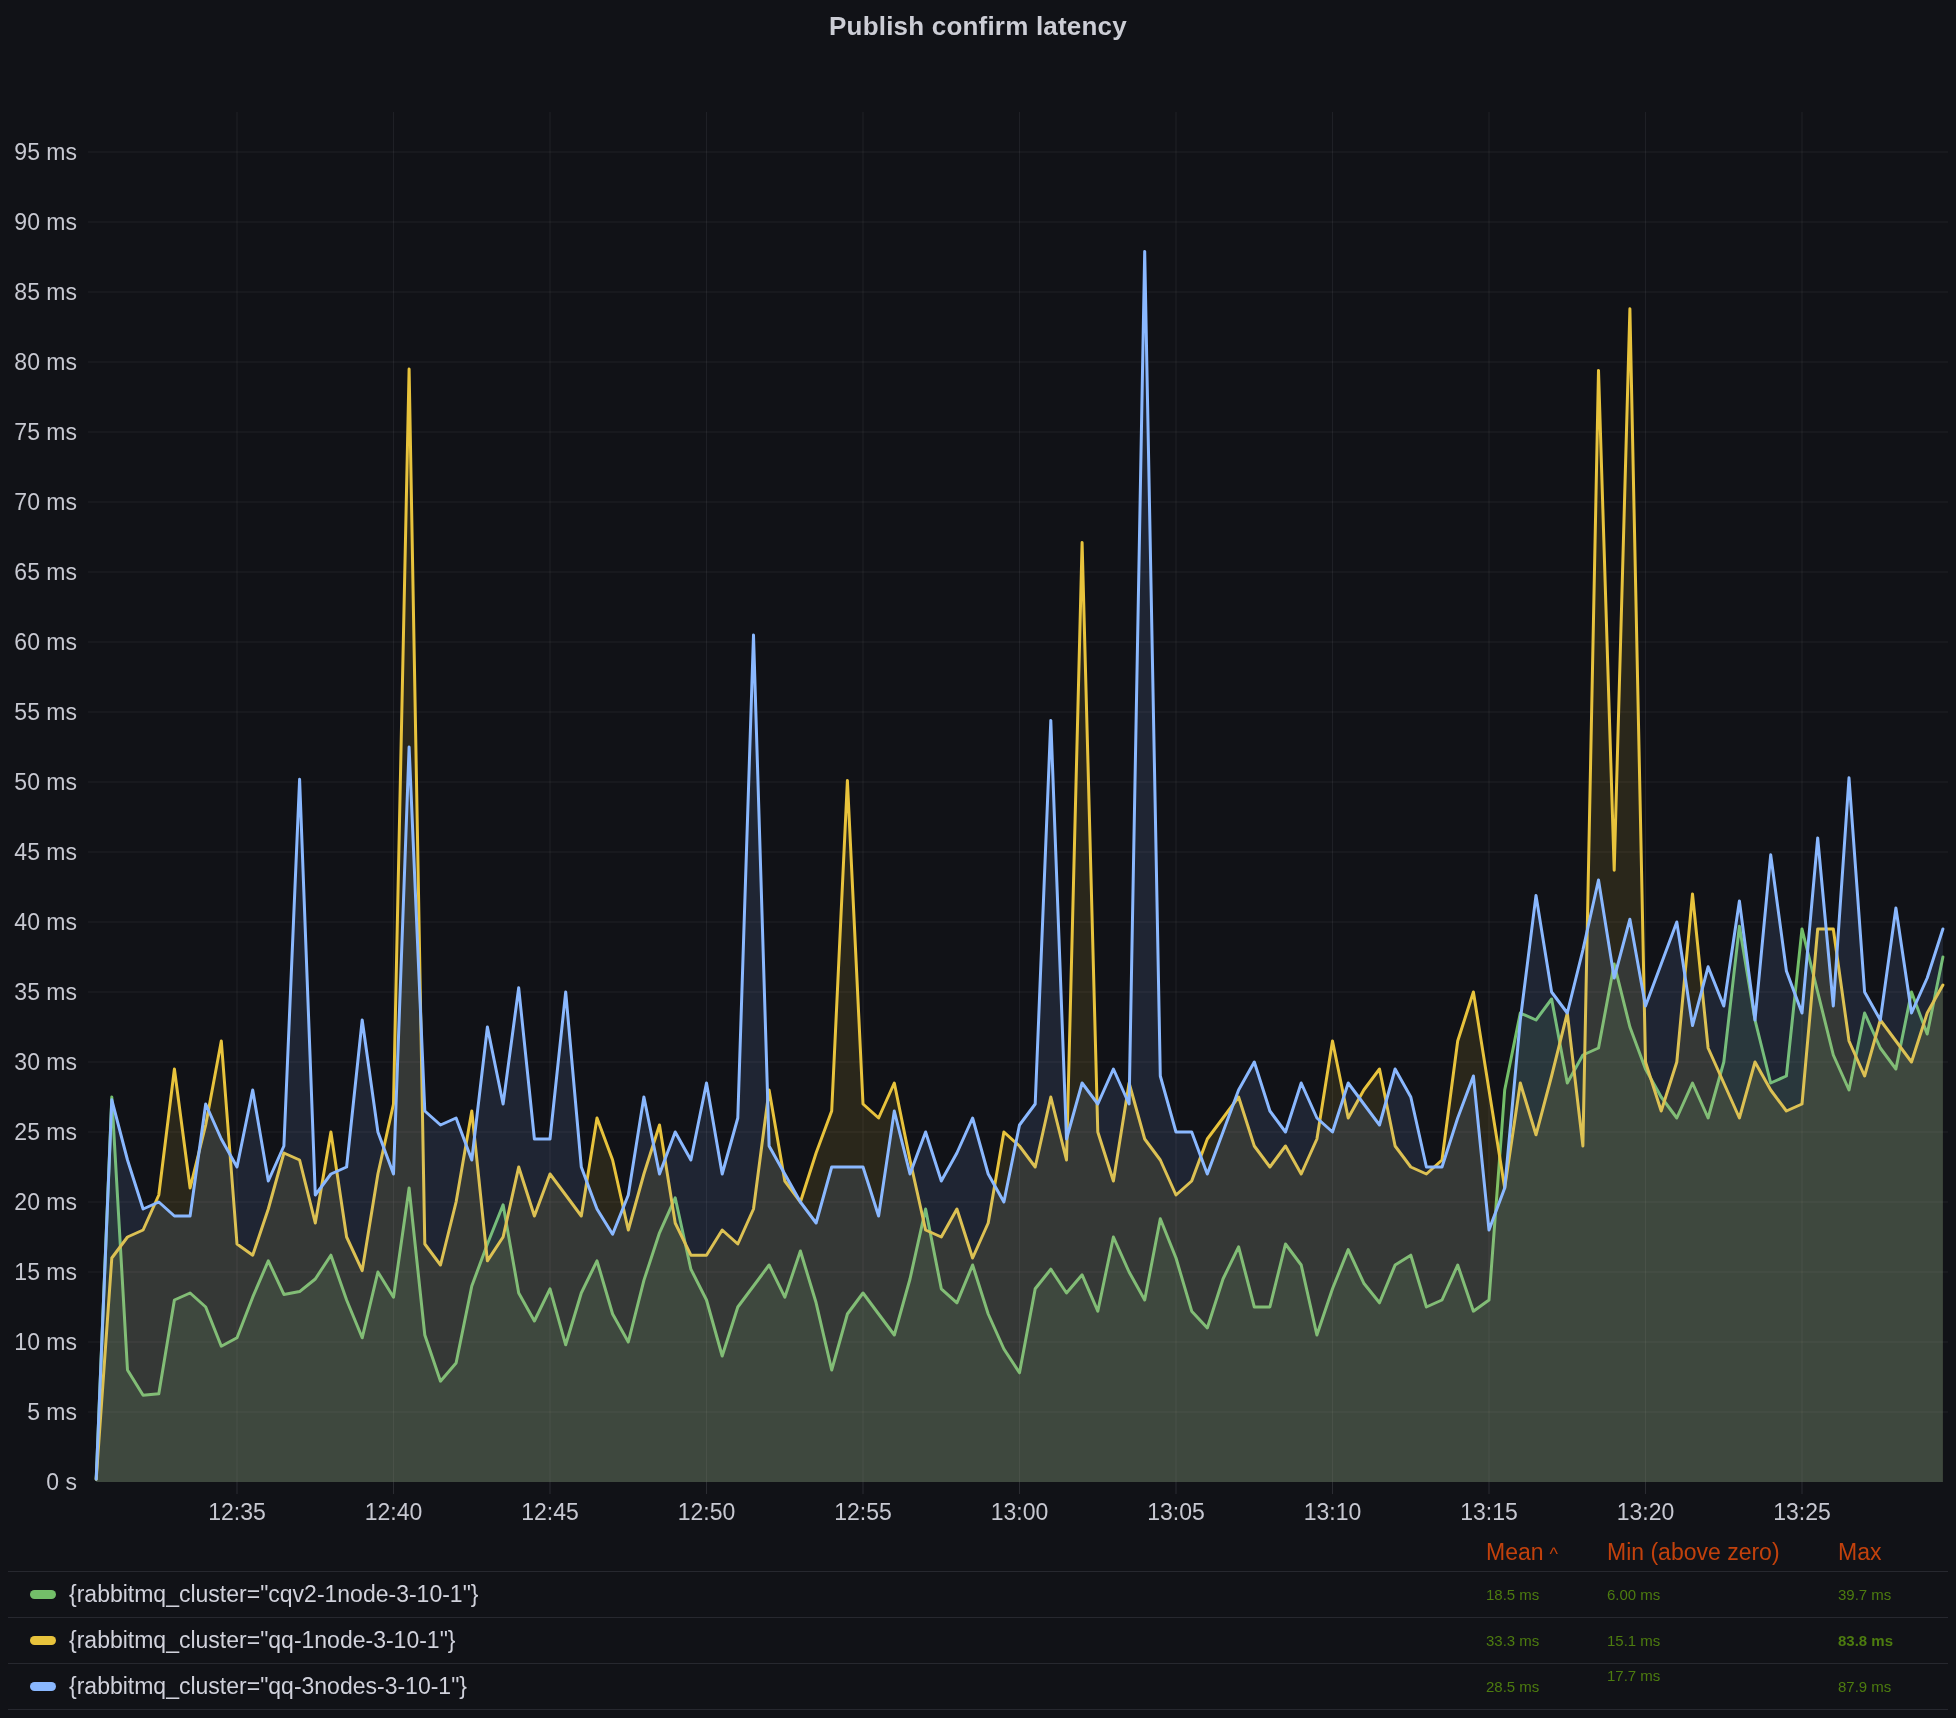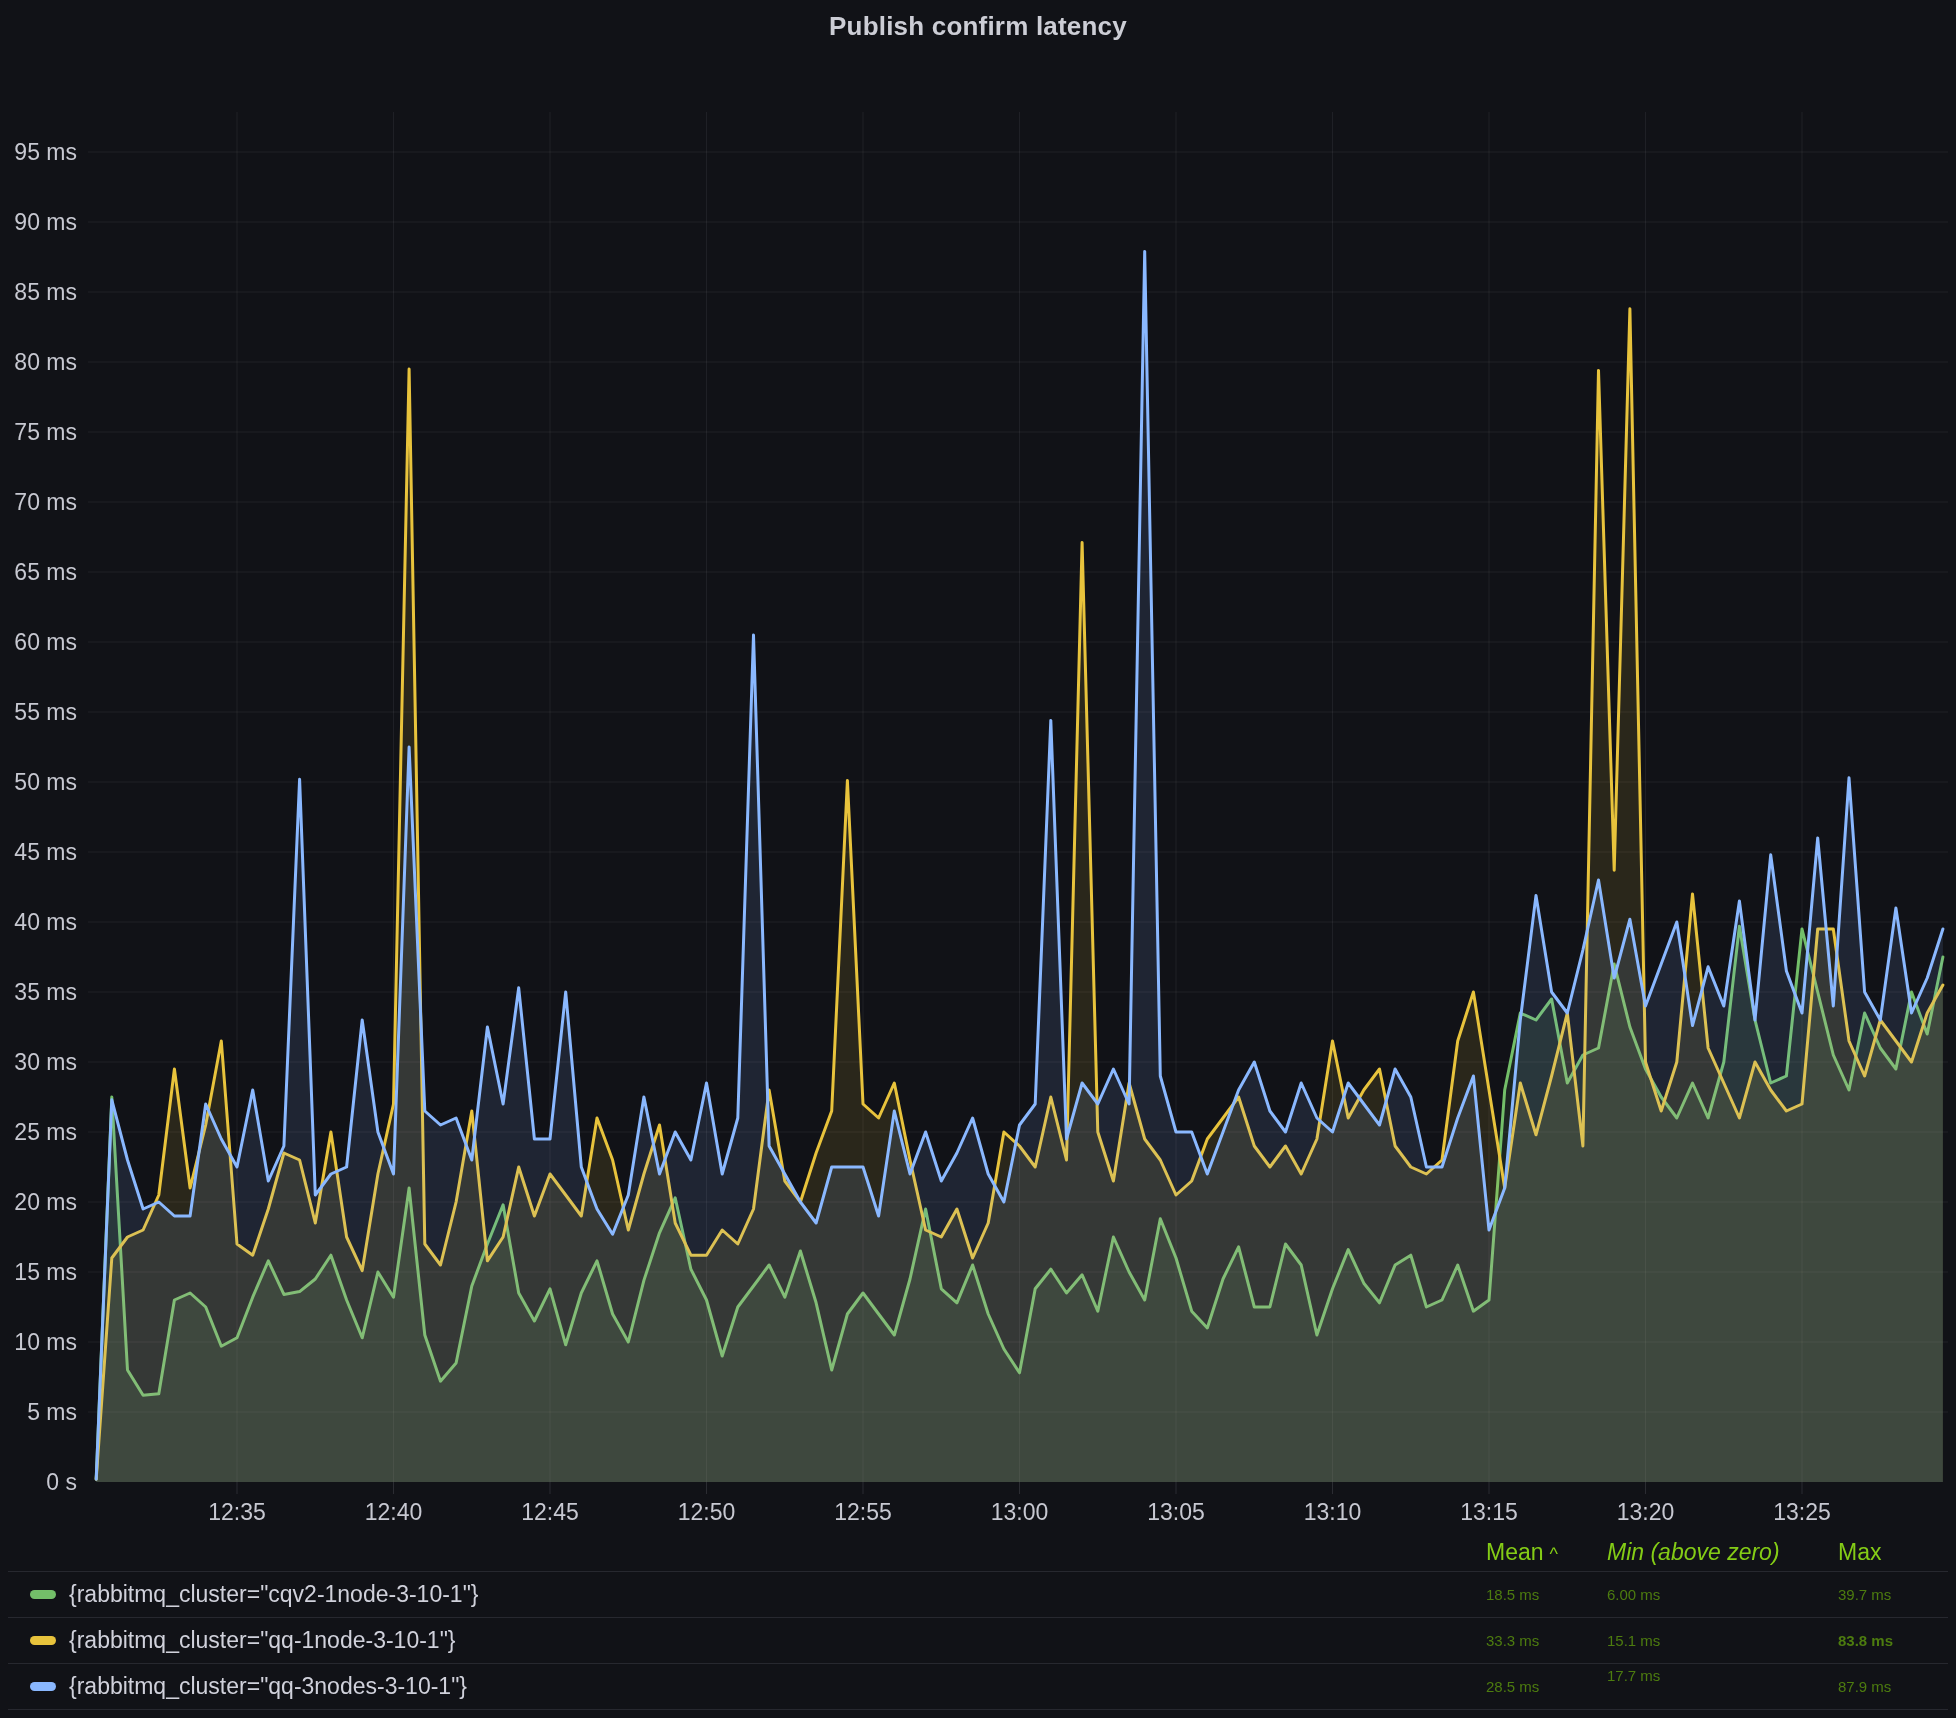"Mean ^" .legend-header-cell { color: #84cc16 -> #c2410c }
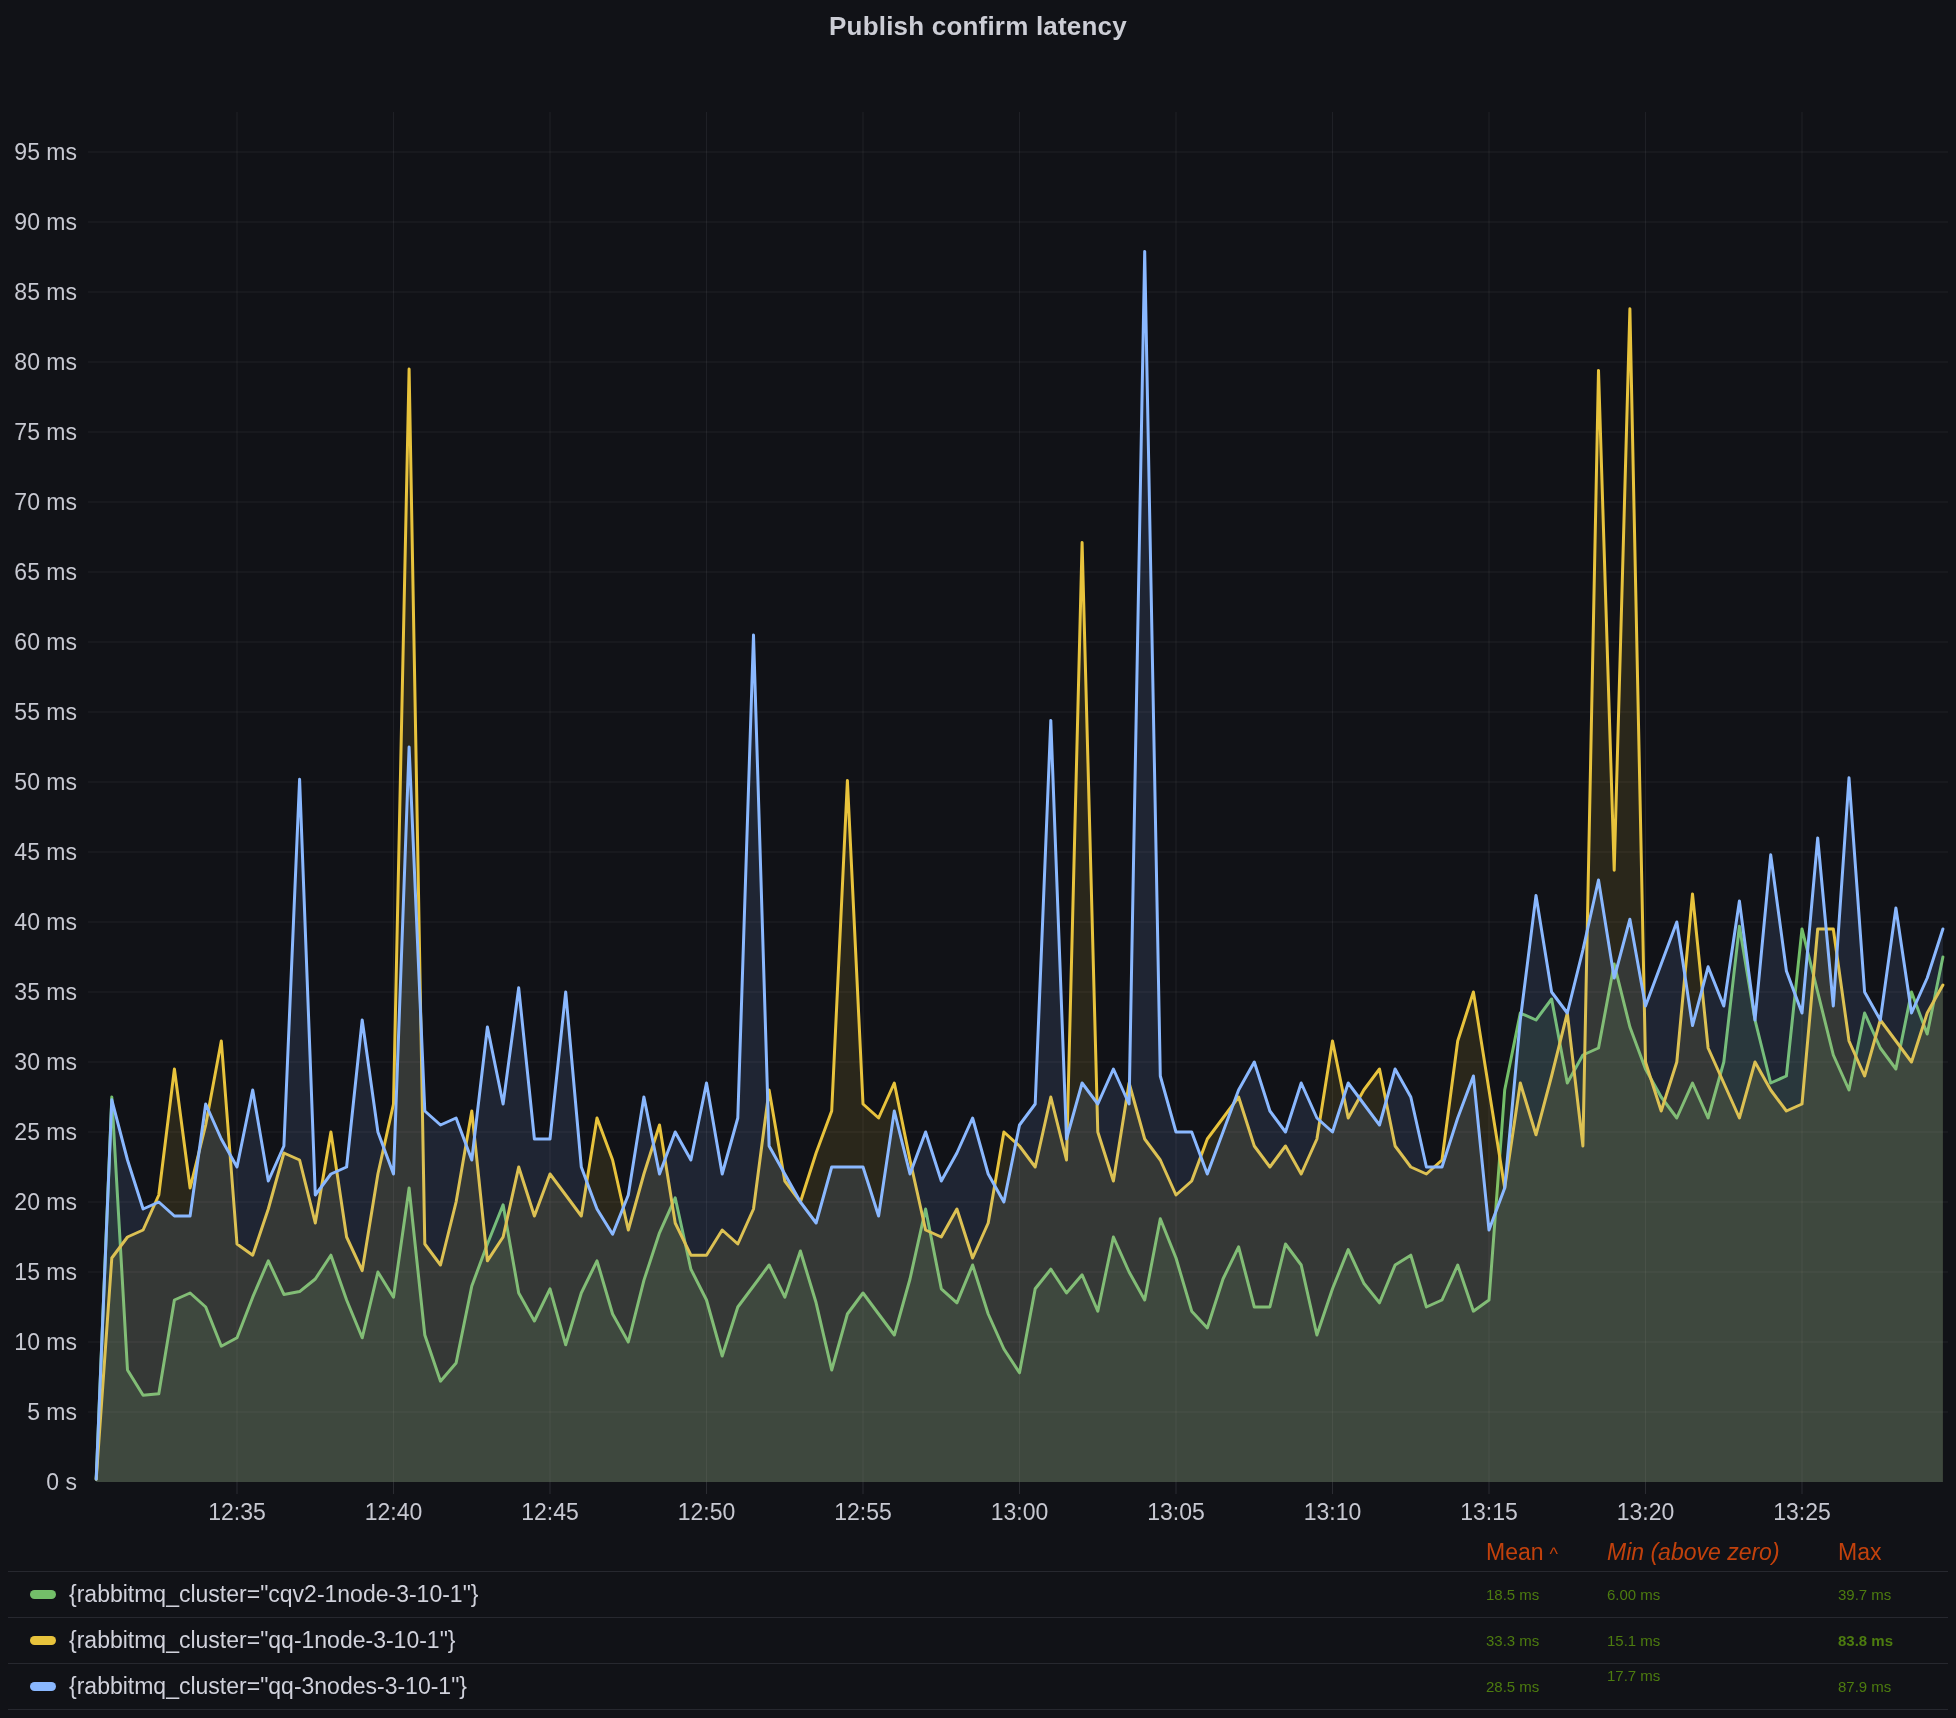"Min (above zero)" div.legend-header-cell { font-style: italic -> none }
